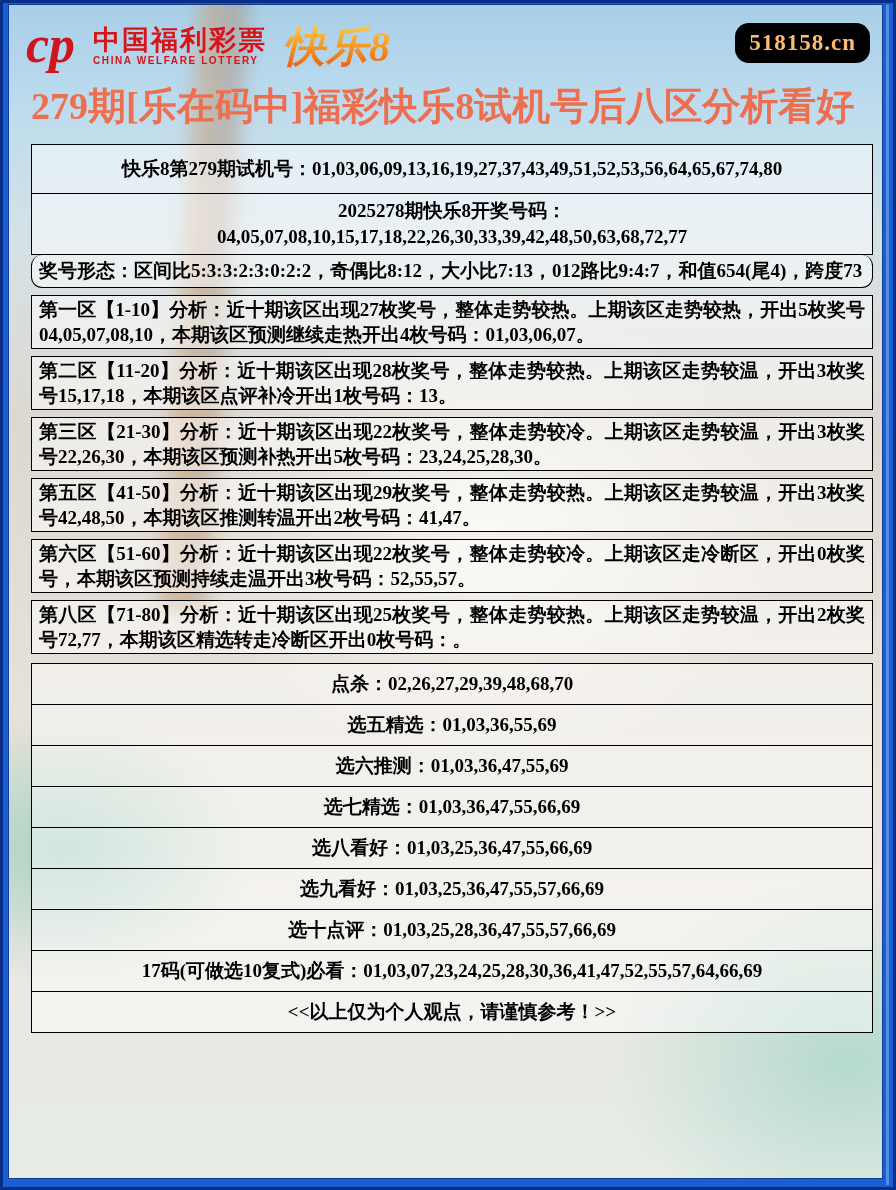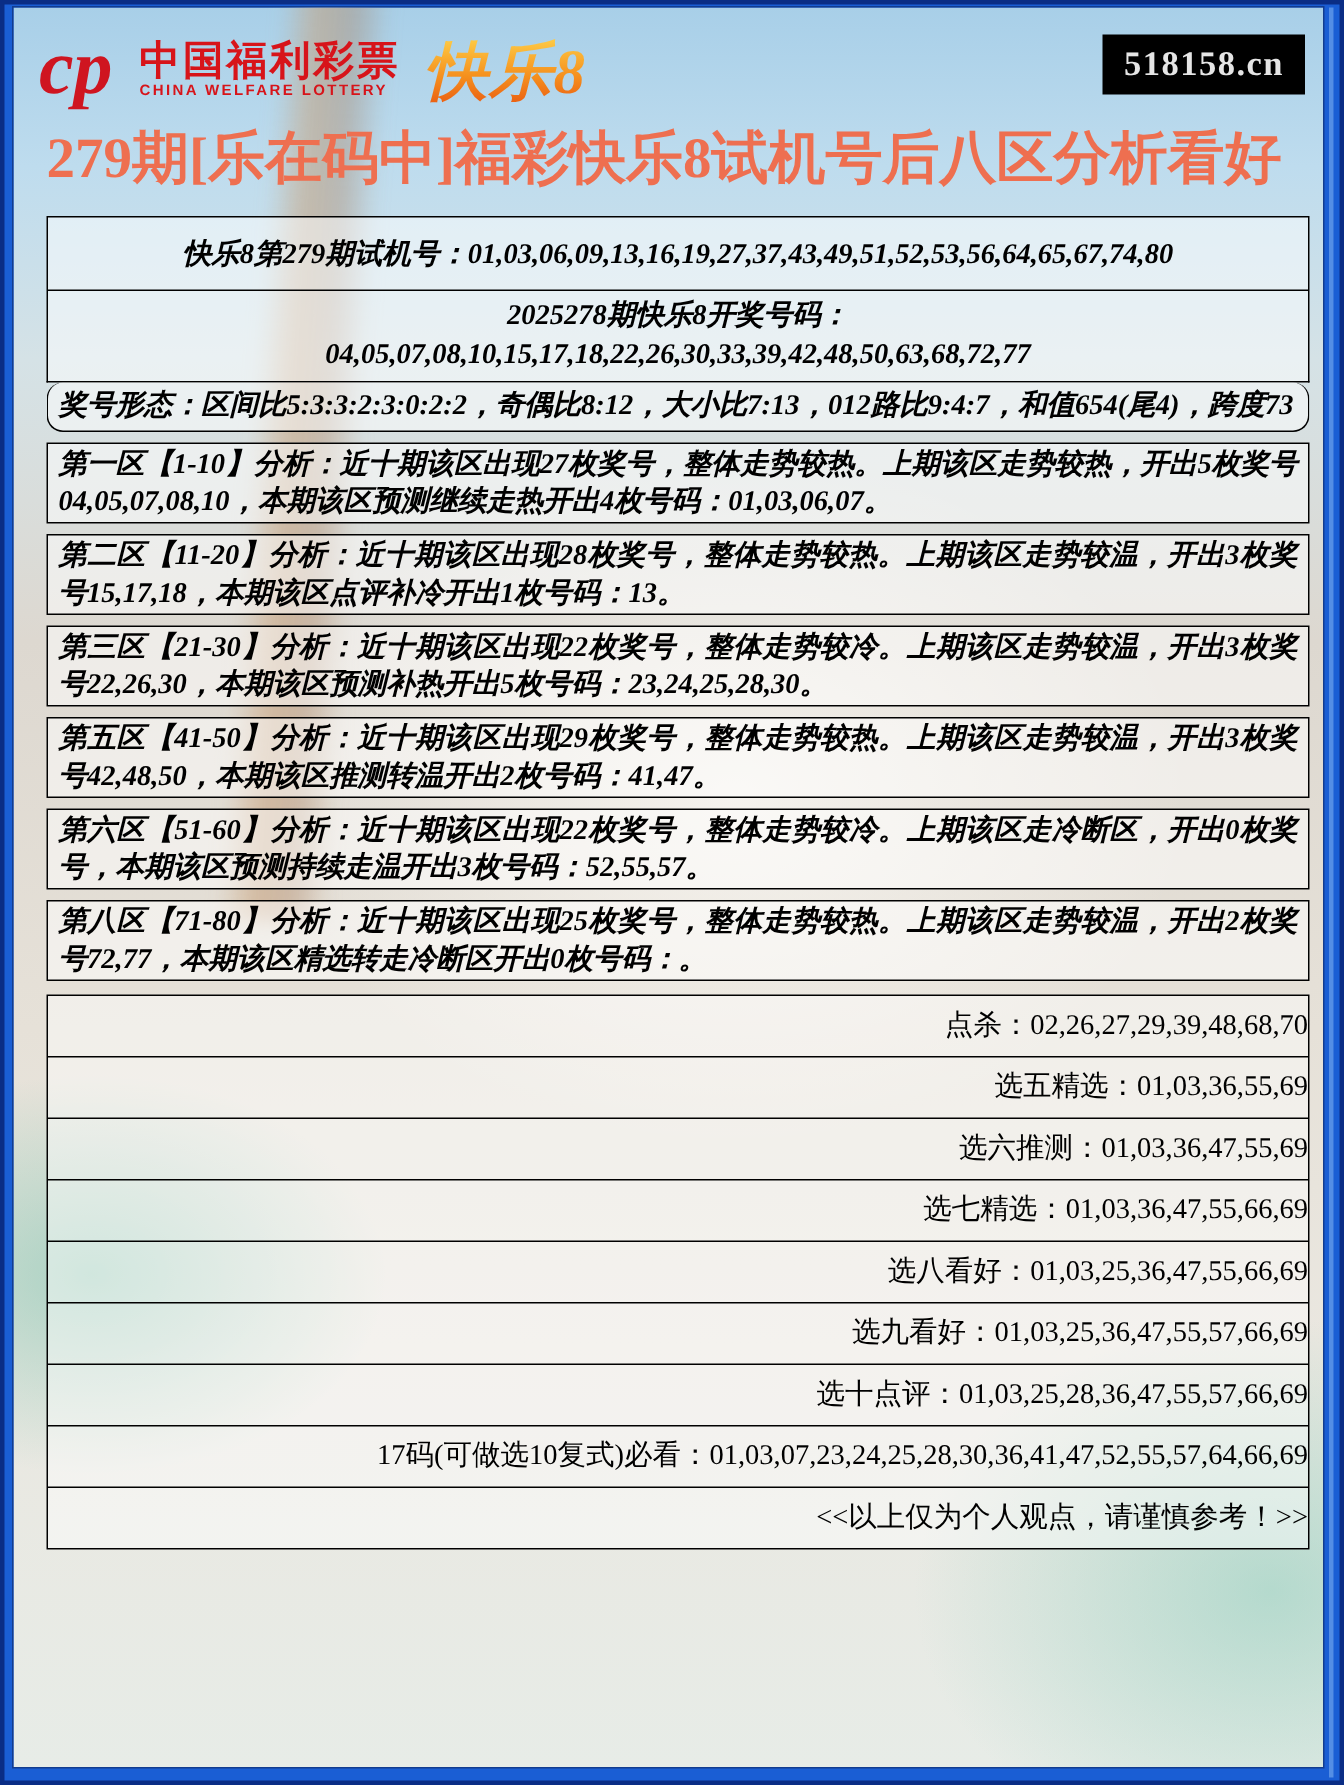"518158.cn" .domain-box { border-radius: none -> 14px; color: #e5e5e5 -> #fdba74 }
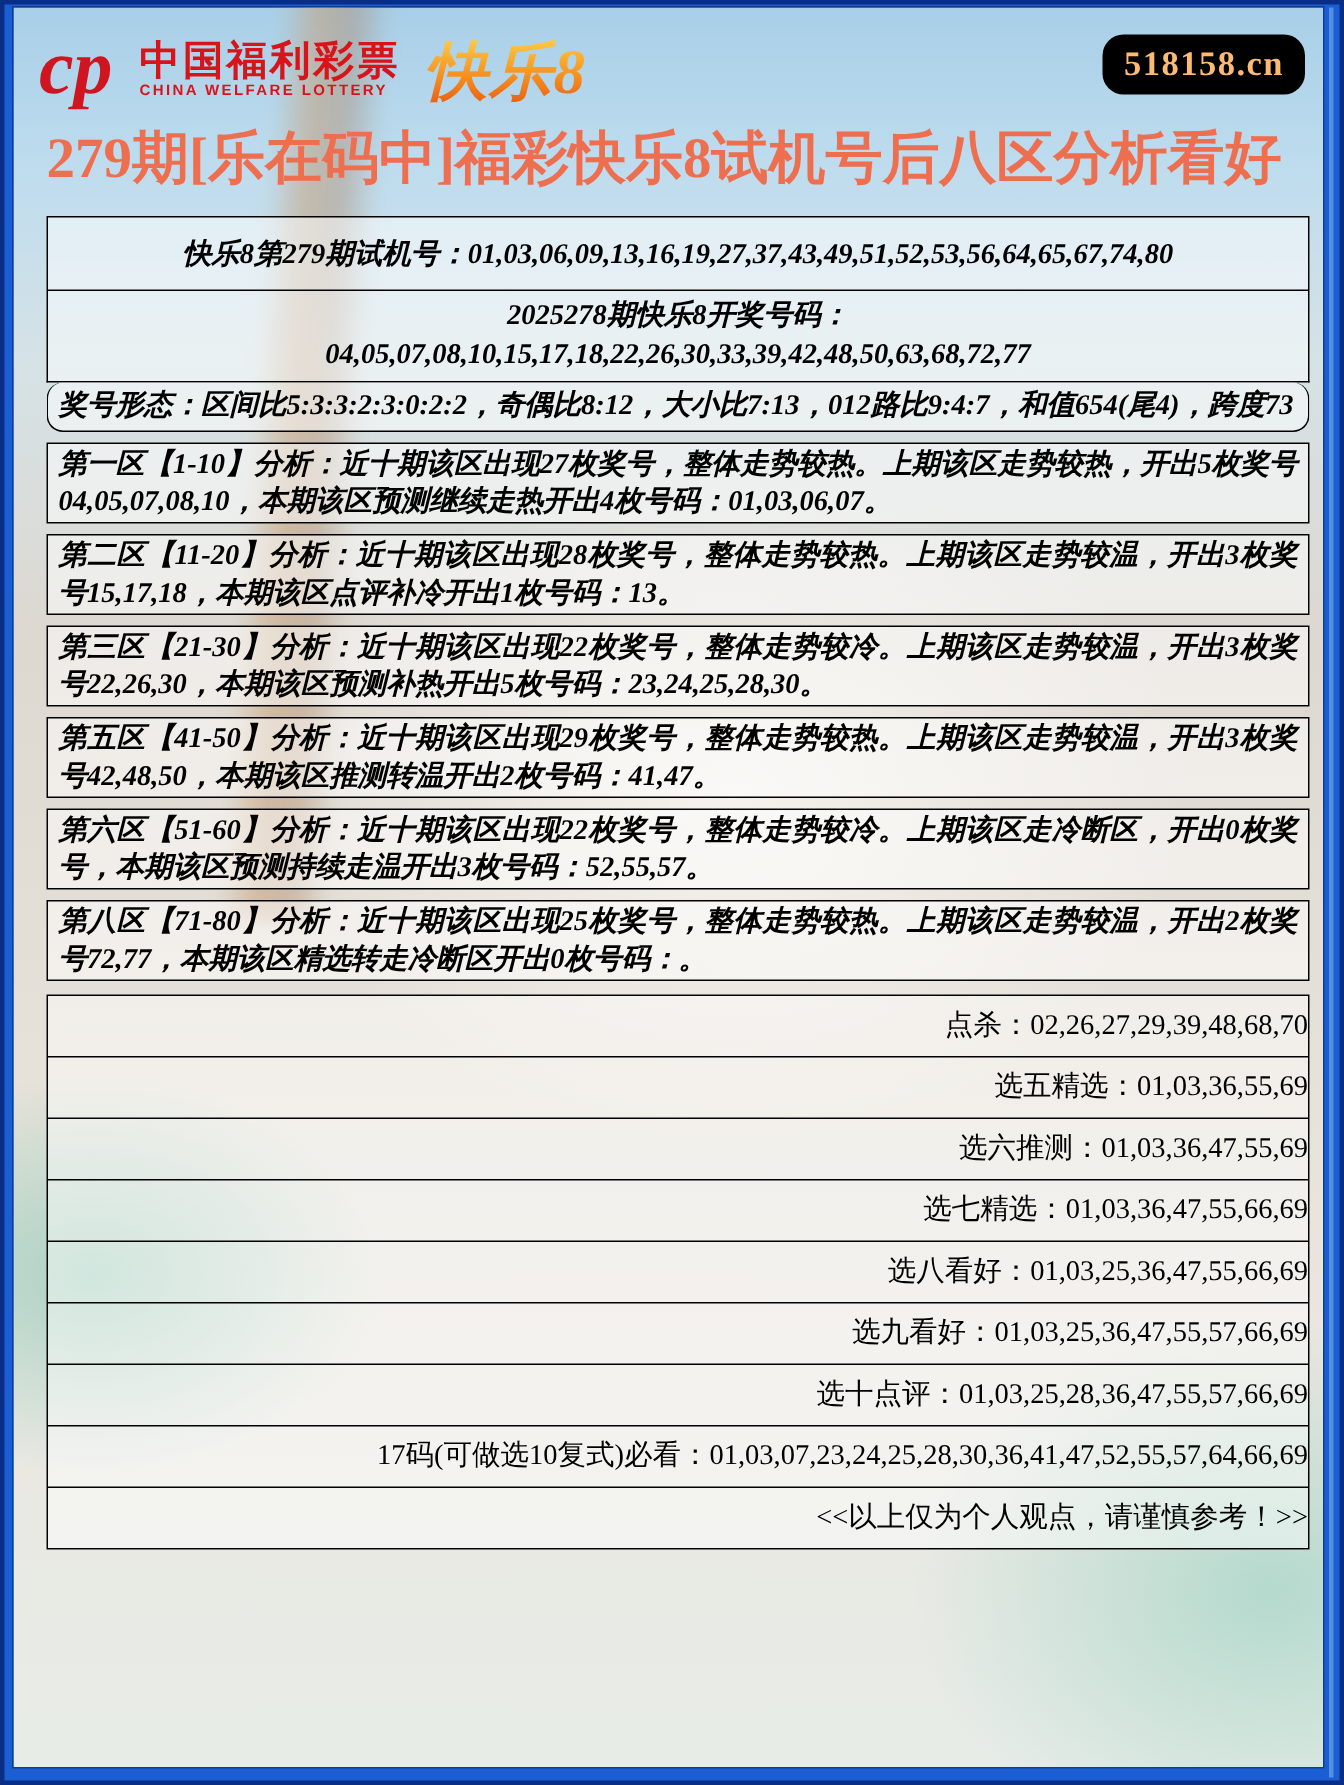"快乐8第279期试机号：01,03,06,09,13,16,19,27,37,4" .info-box, .zone-box { font-style: italic -> none }
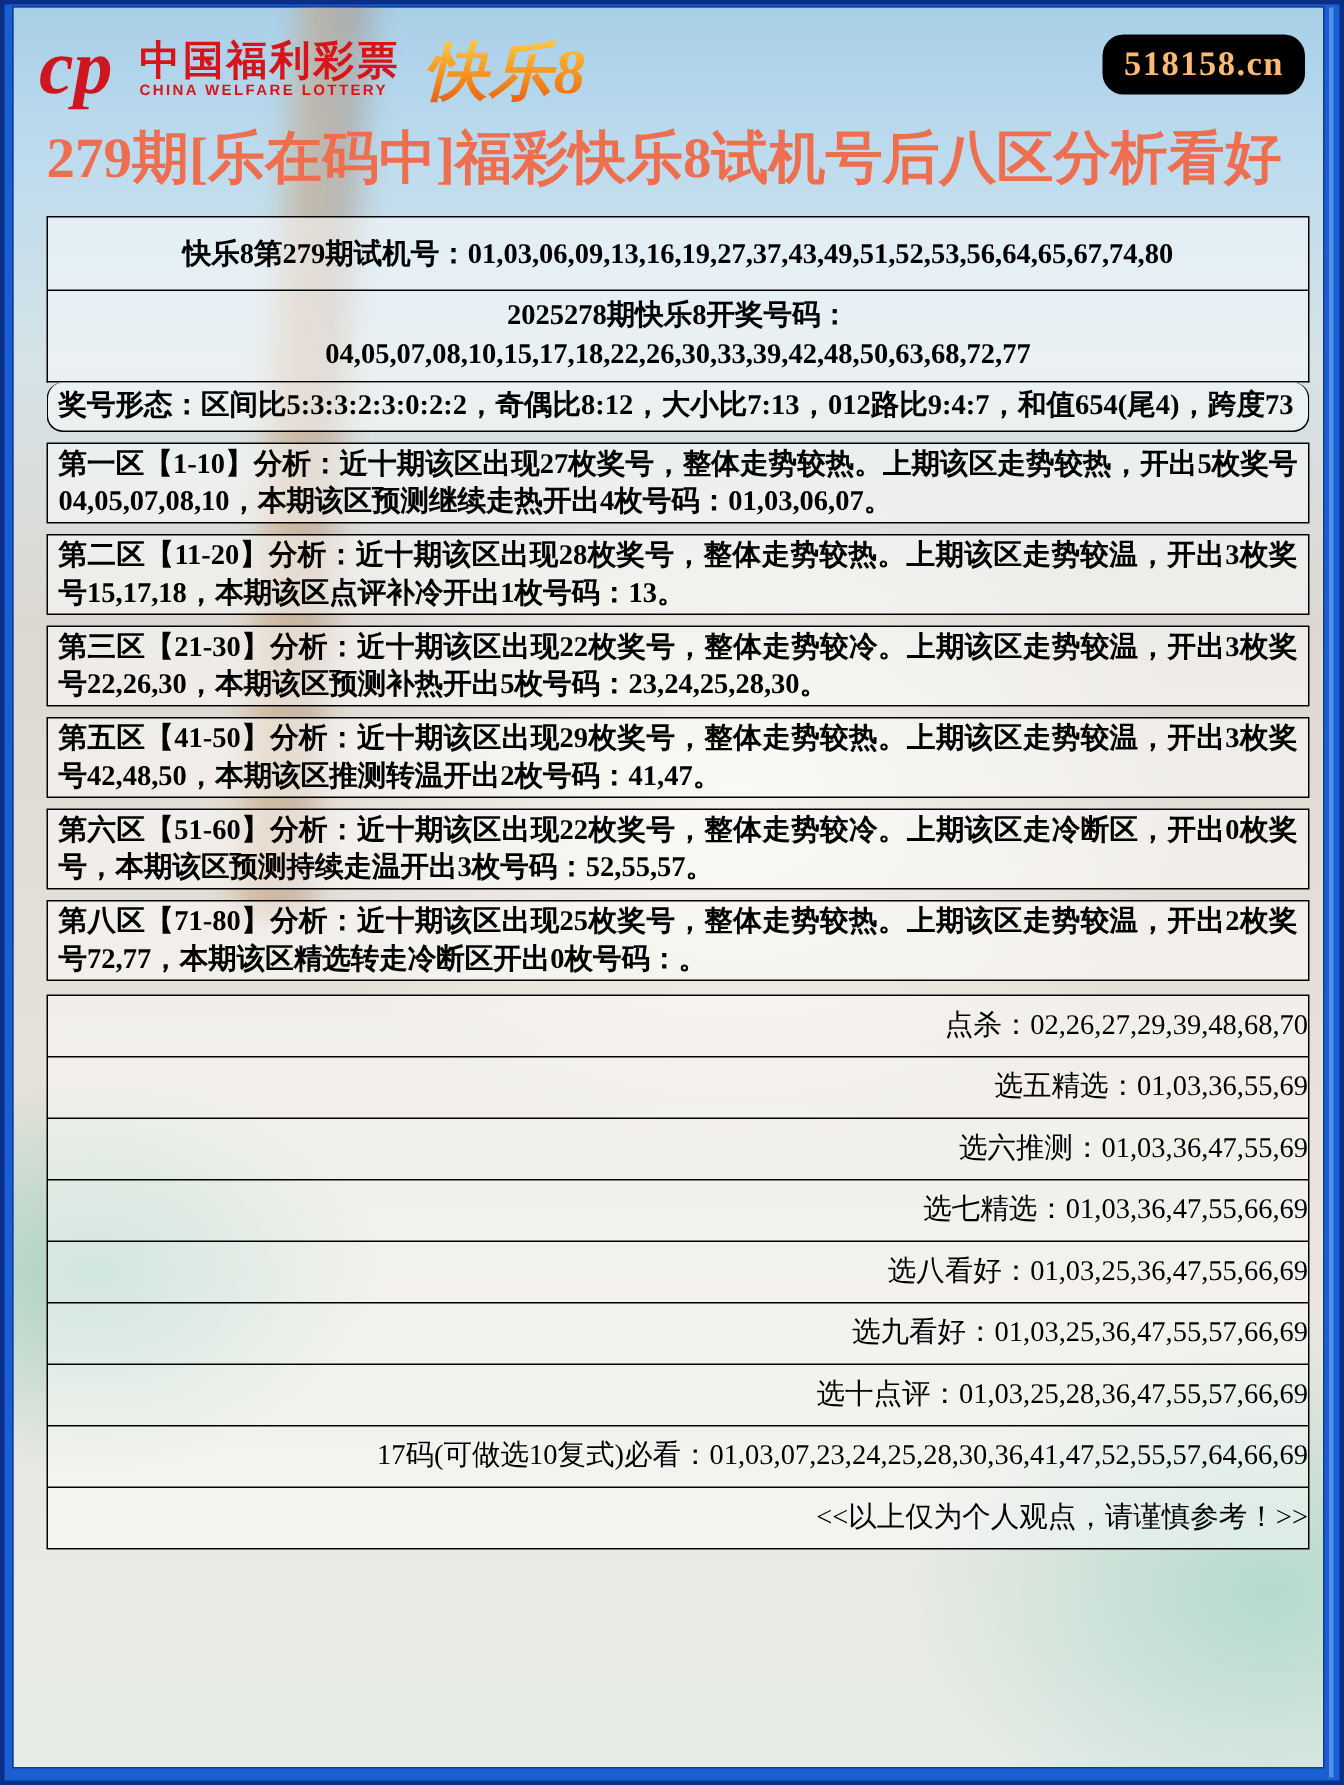"点杀：02,26,27,29,39,48,68,70" .pick-row { font-weight: normal -> bold; text-align: right -> center }
